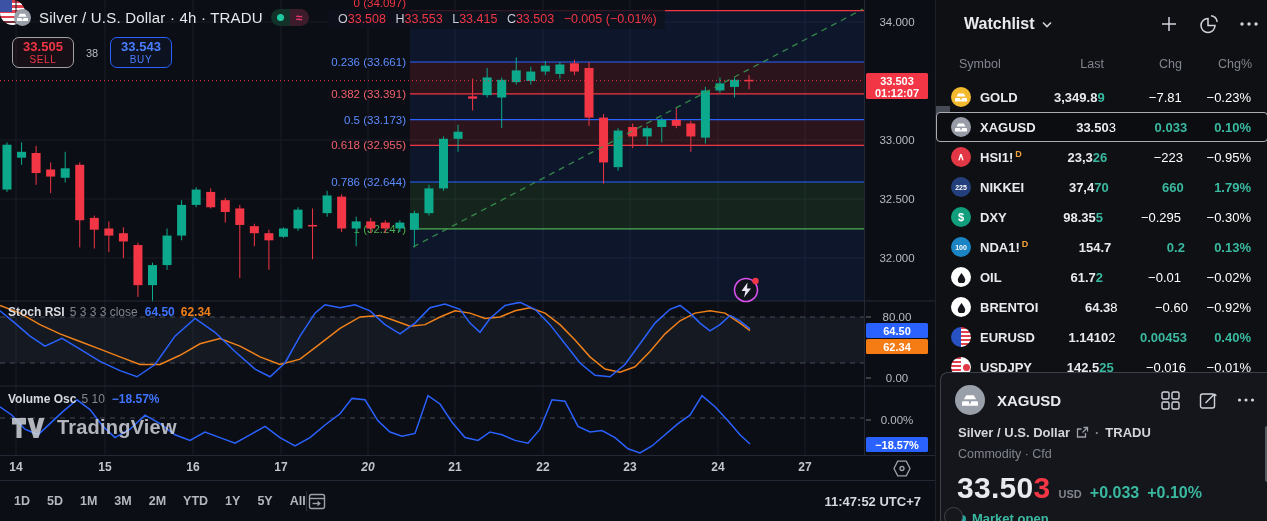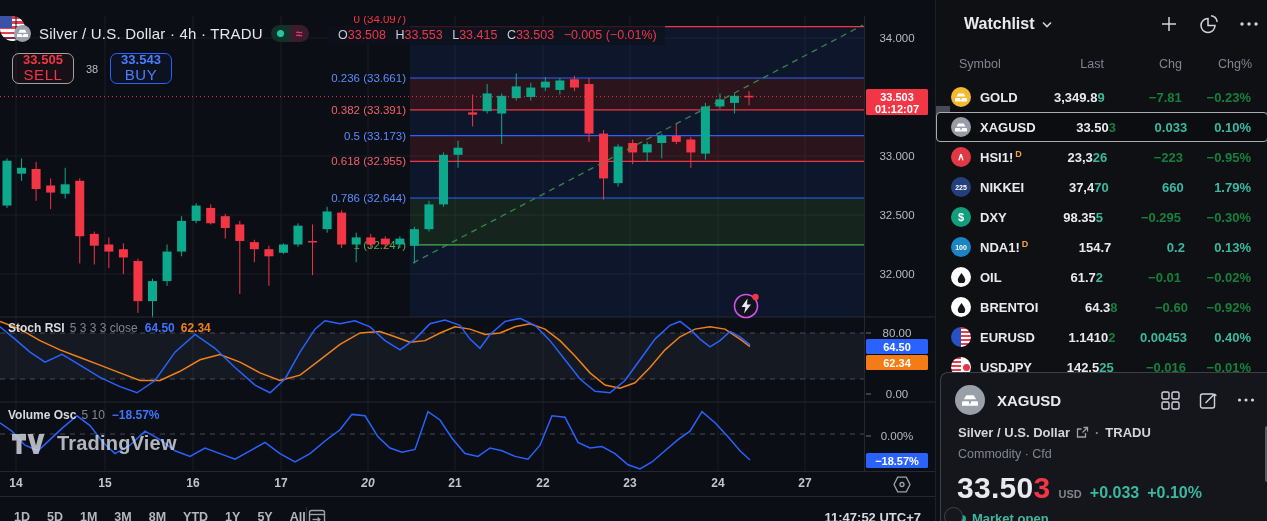"0 (34.097)" #chart-region { top: 16px -> 0 }
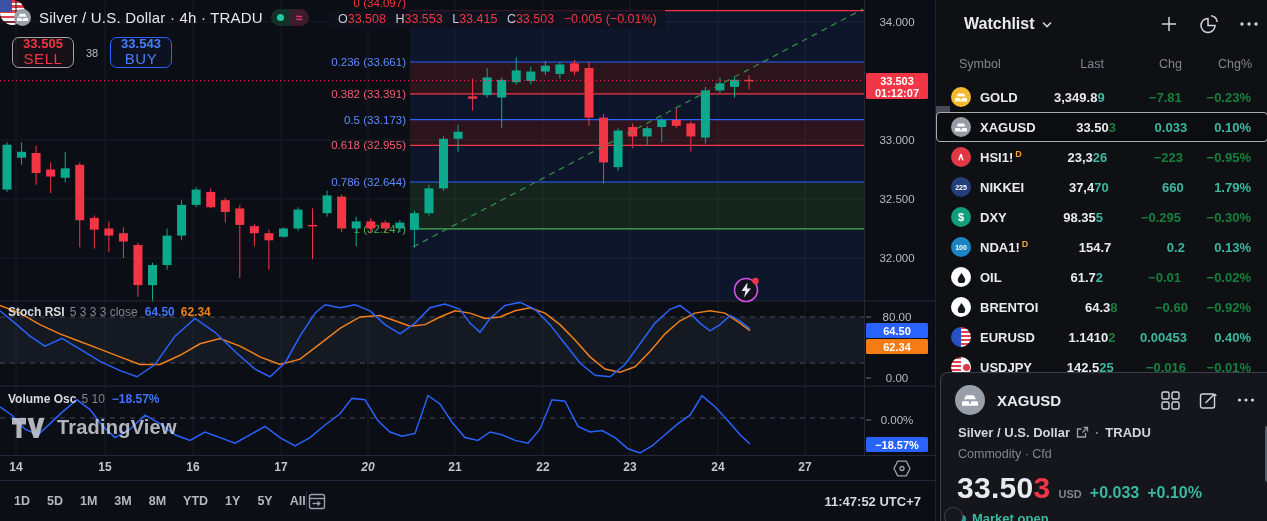"SELL" .obox .l { font-size: 15px -> 10px }
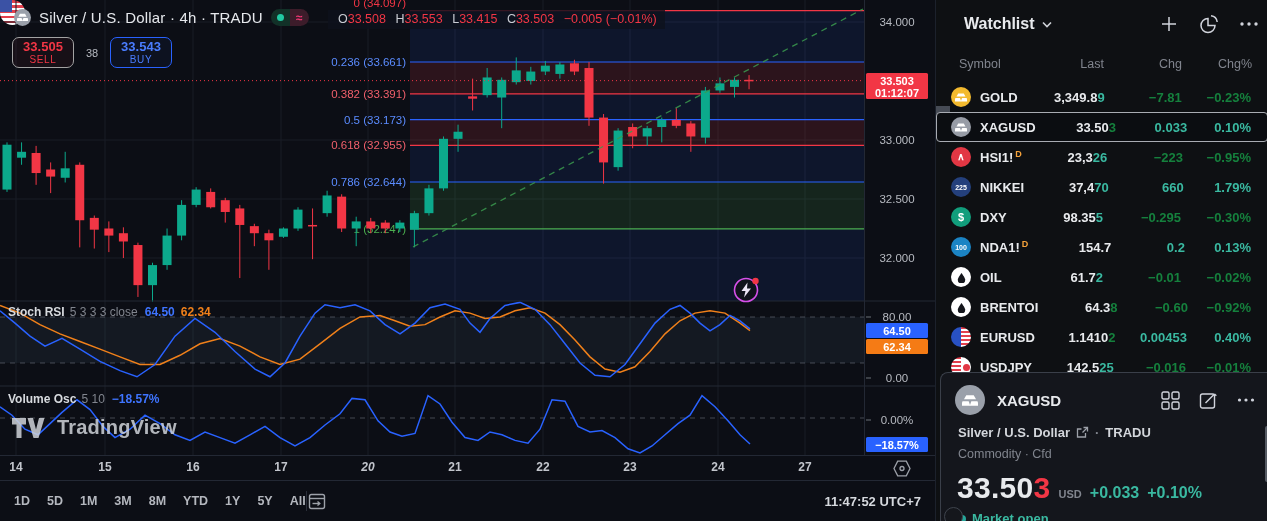"−7.81" .down { color: #15803d -> #ffffff; font-weight: 700 -> 400 }
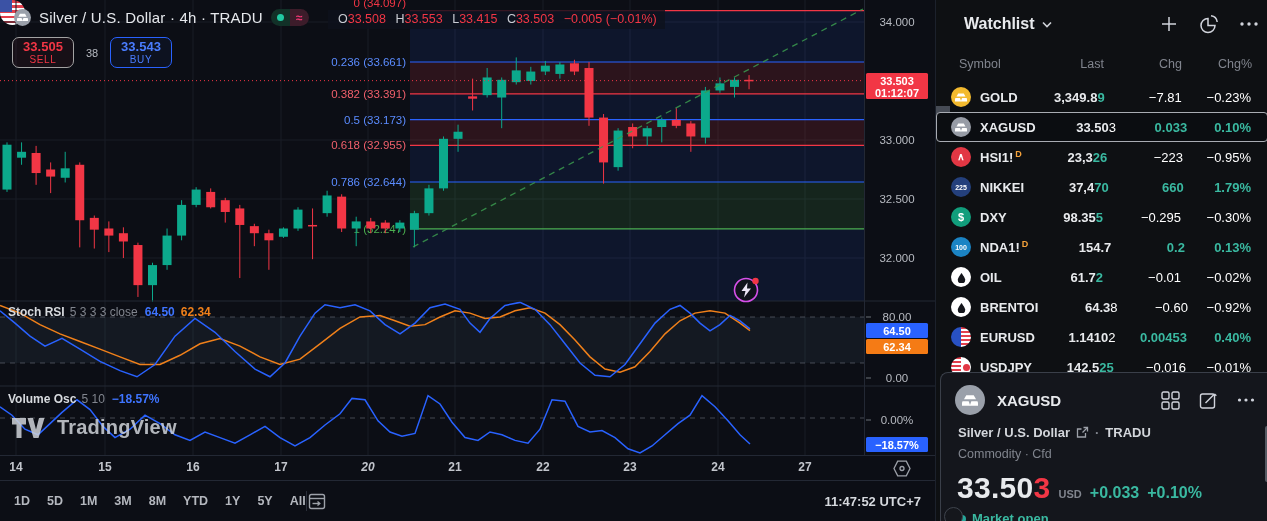"8M" span.rng { text: 8M -> 2M }
